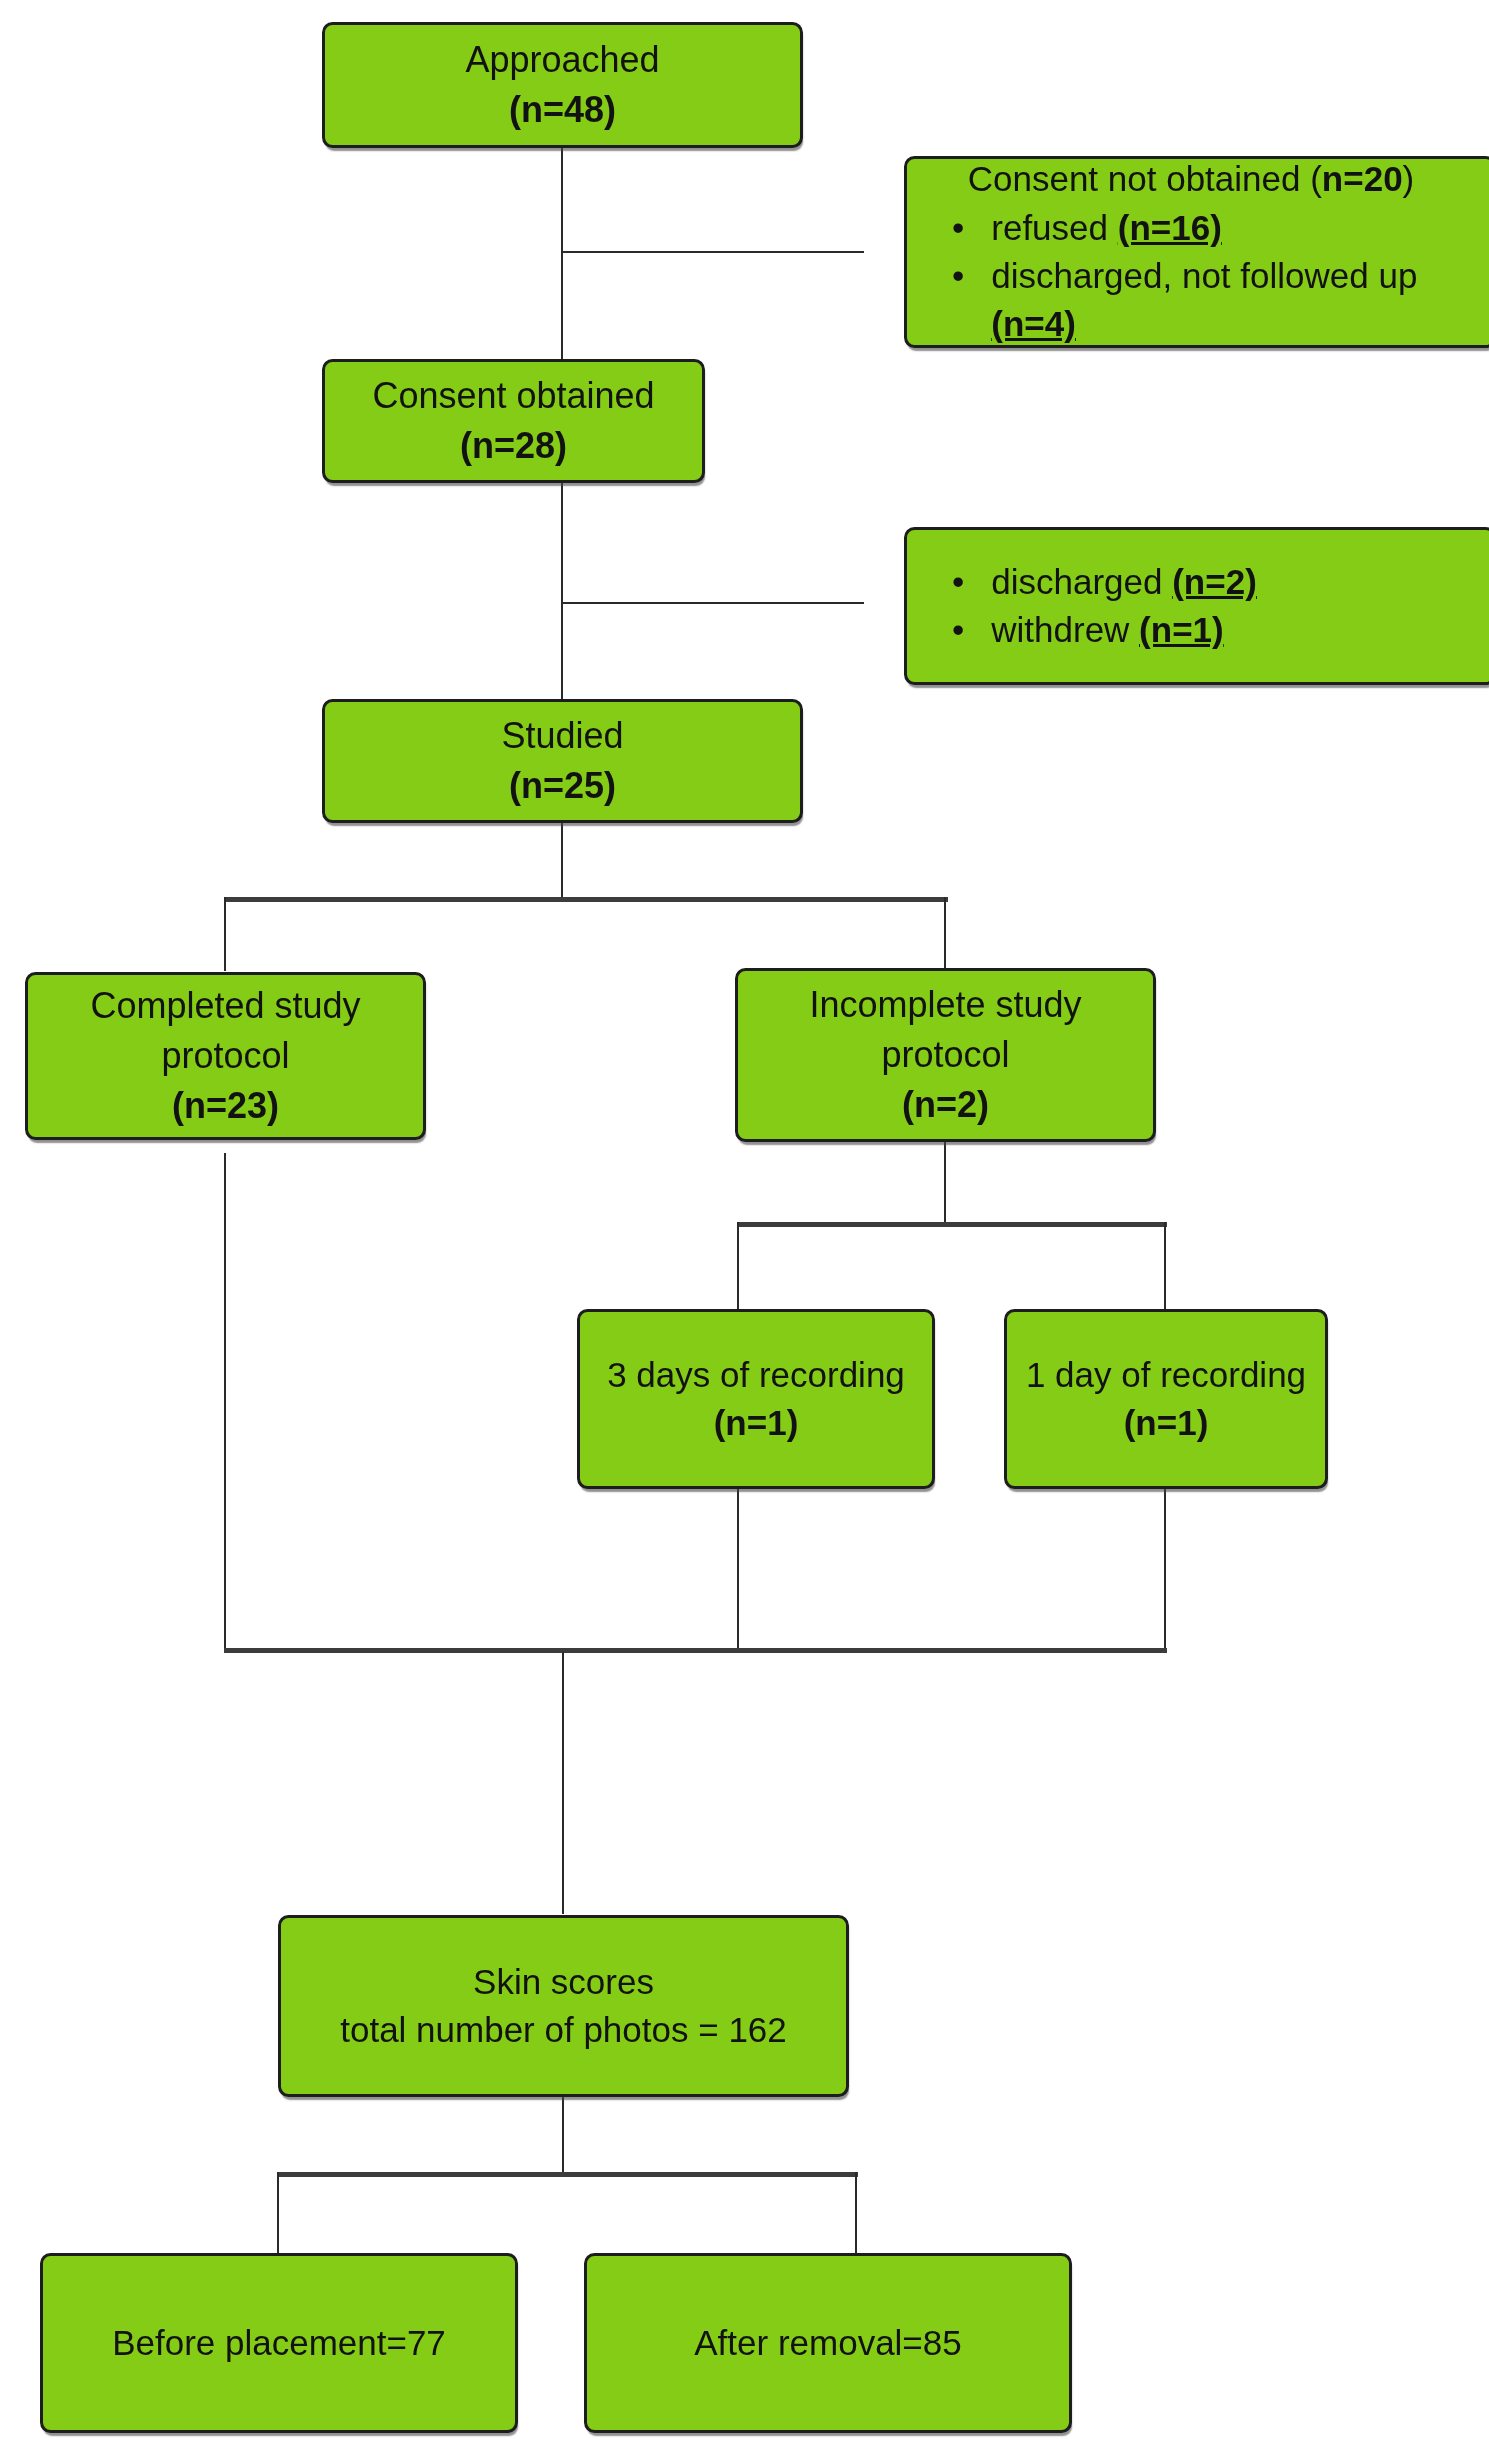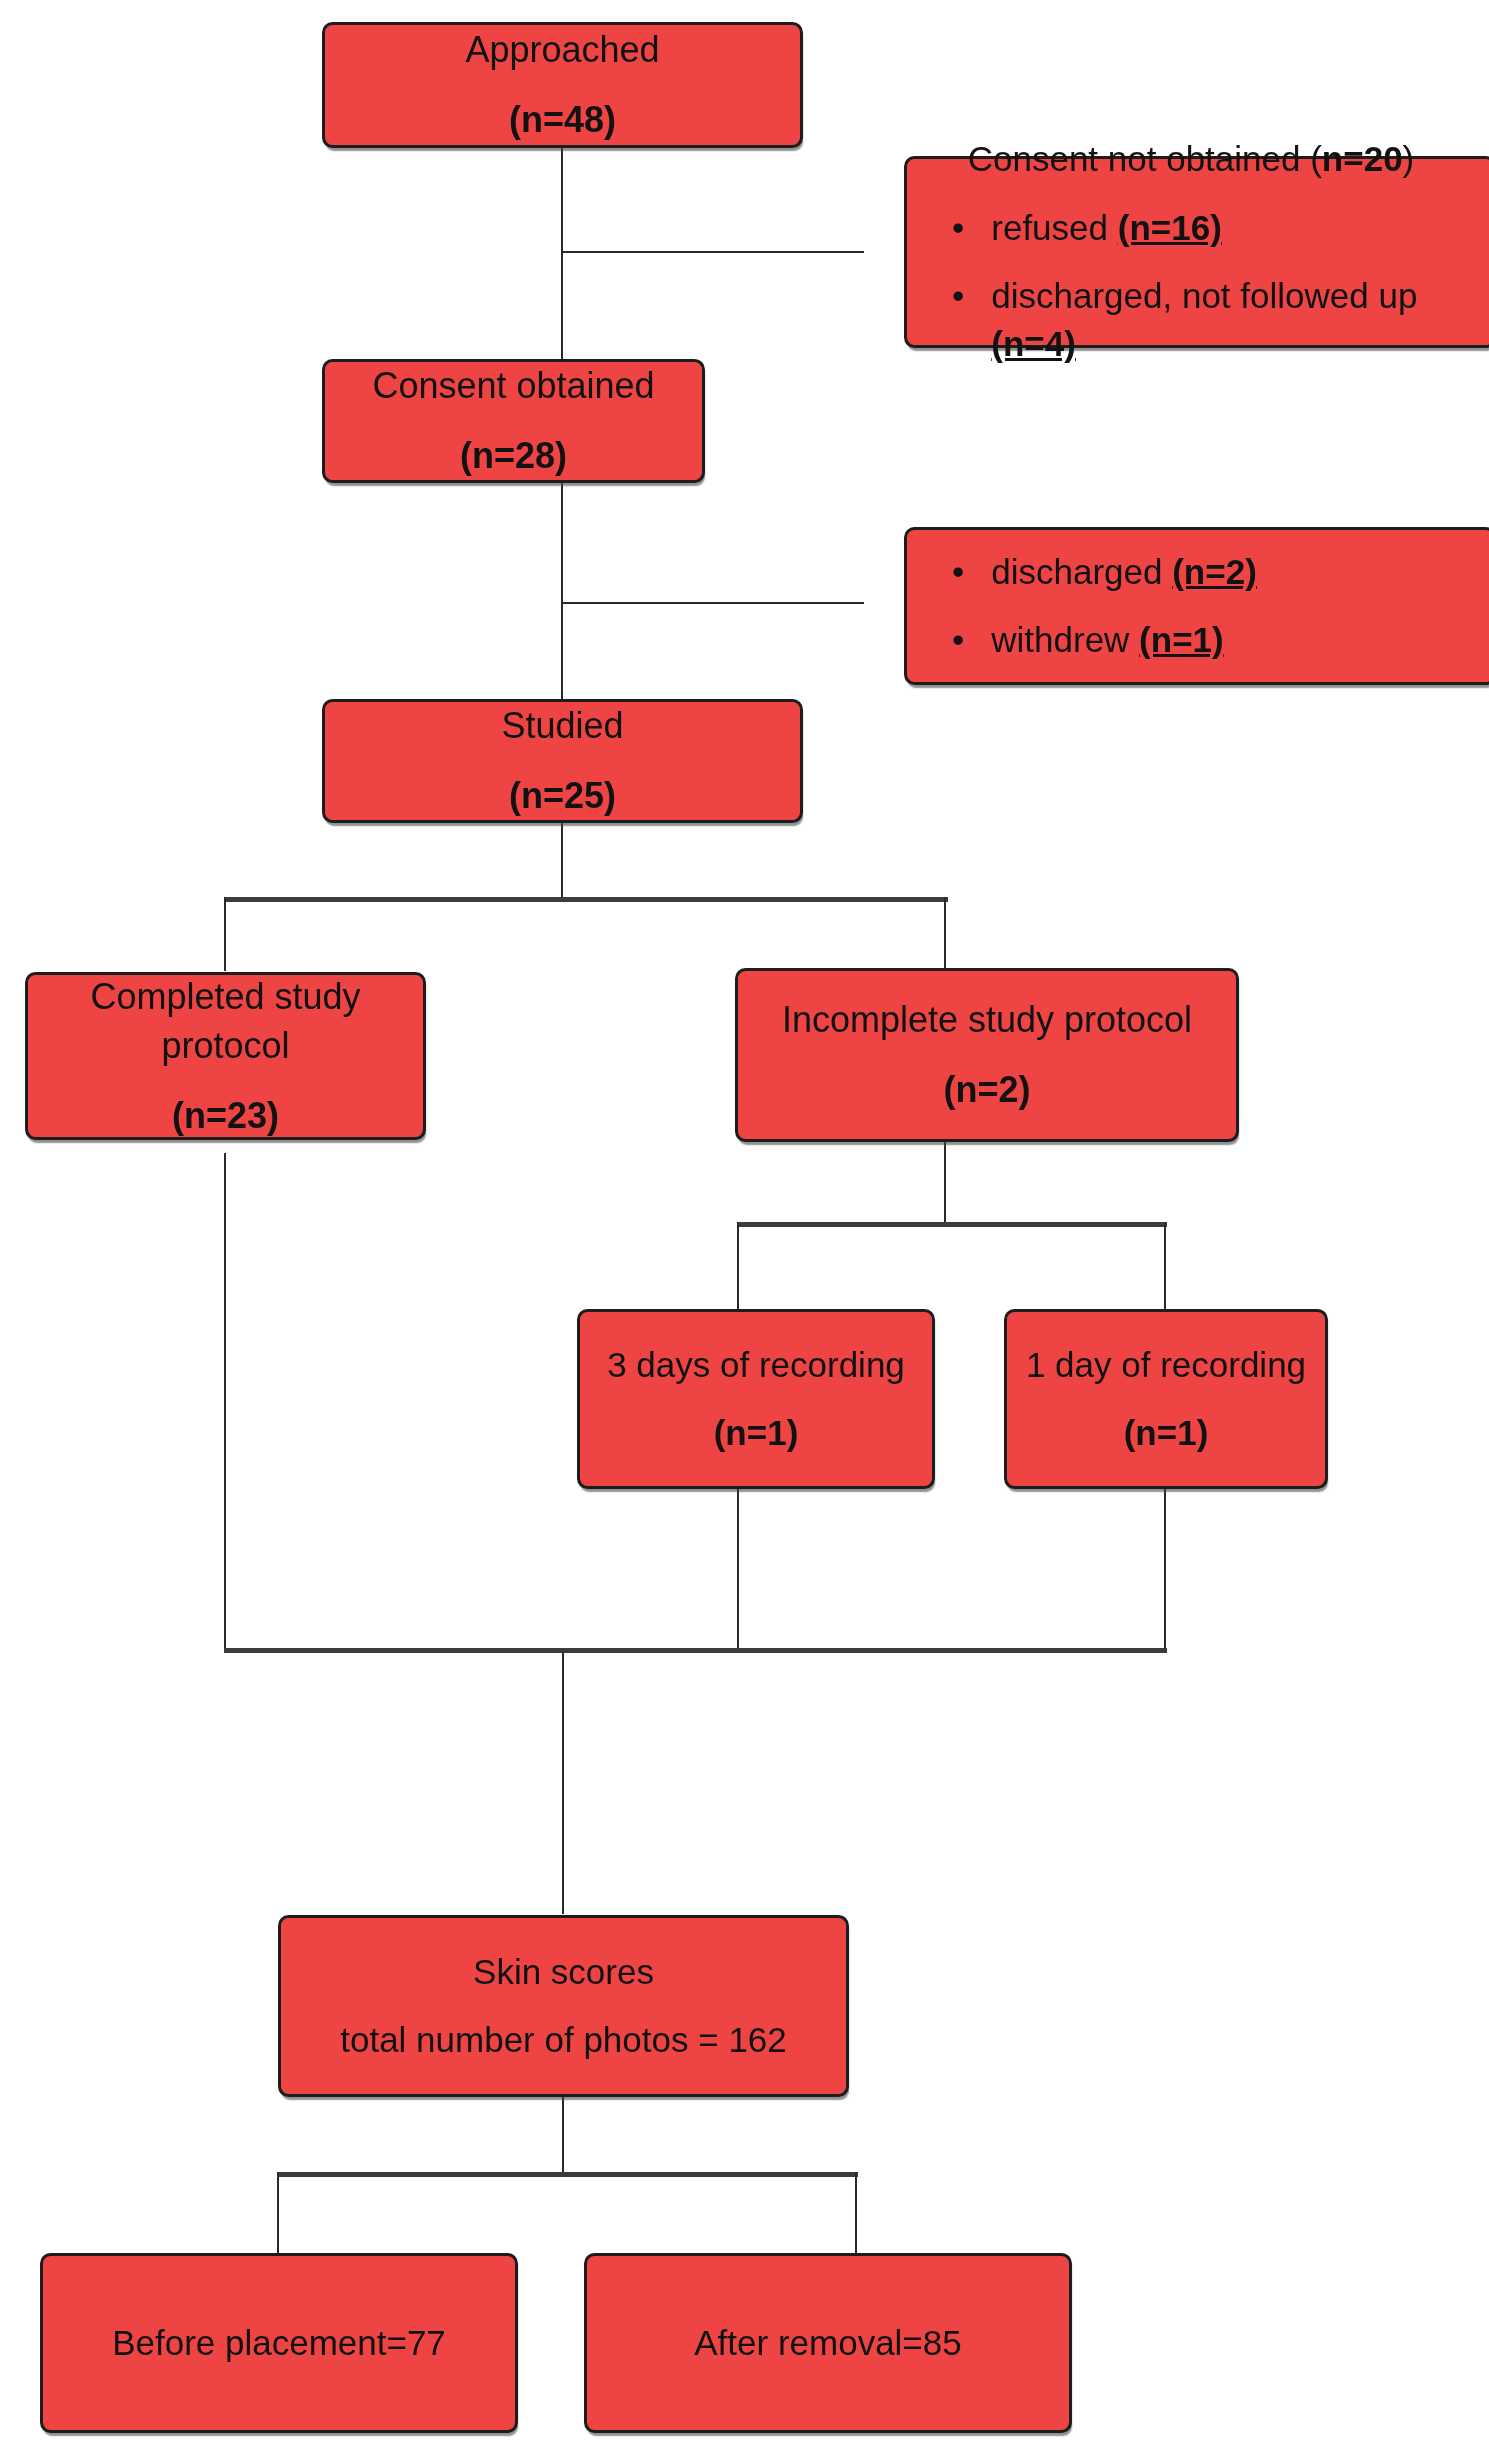"Approached" .box { background: #ef4444 -> #84cc16; gap: 20px -> none }
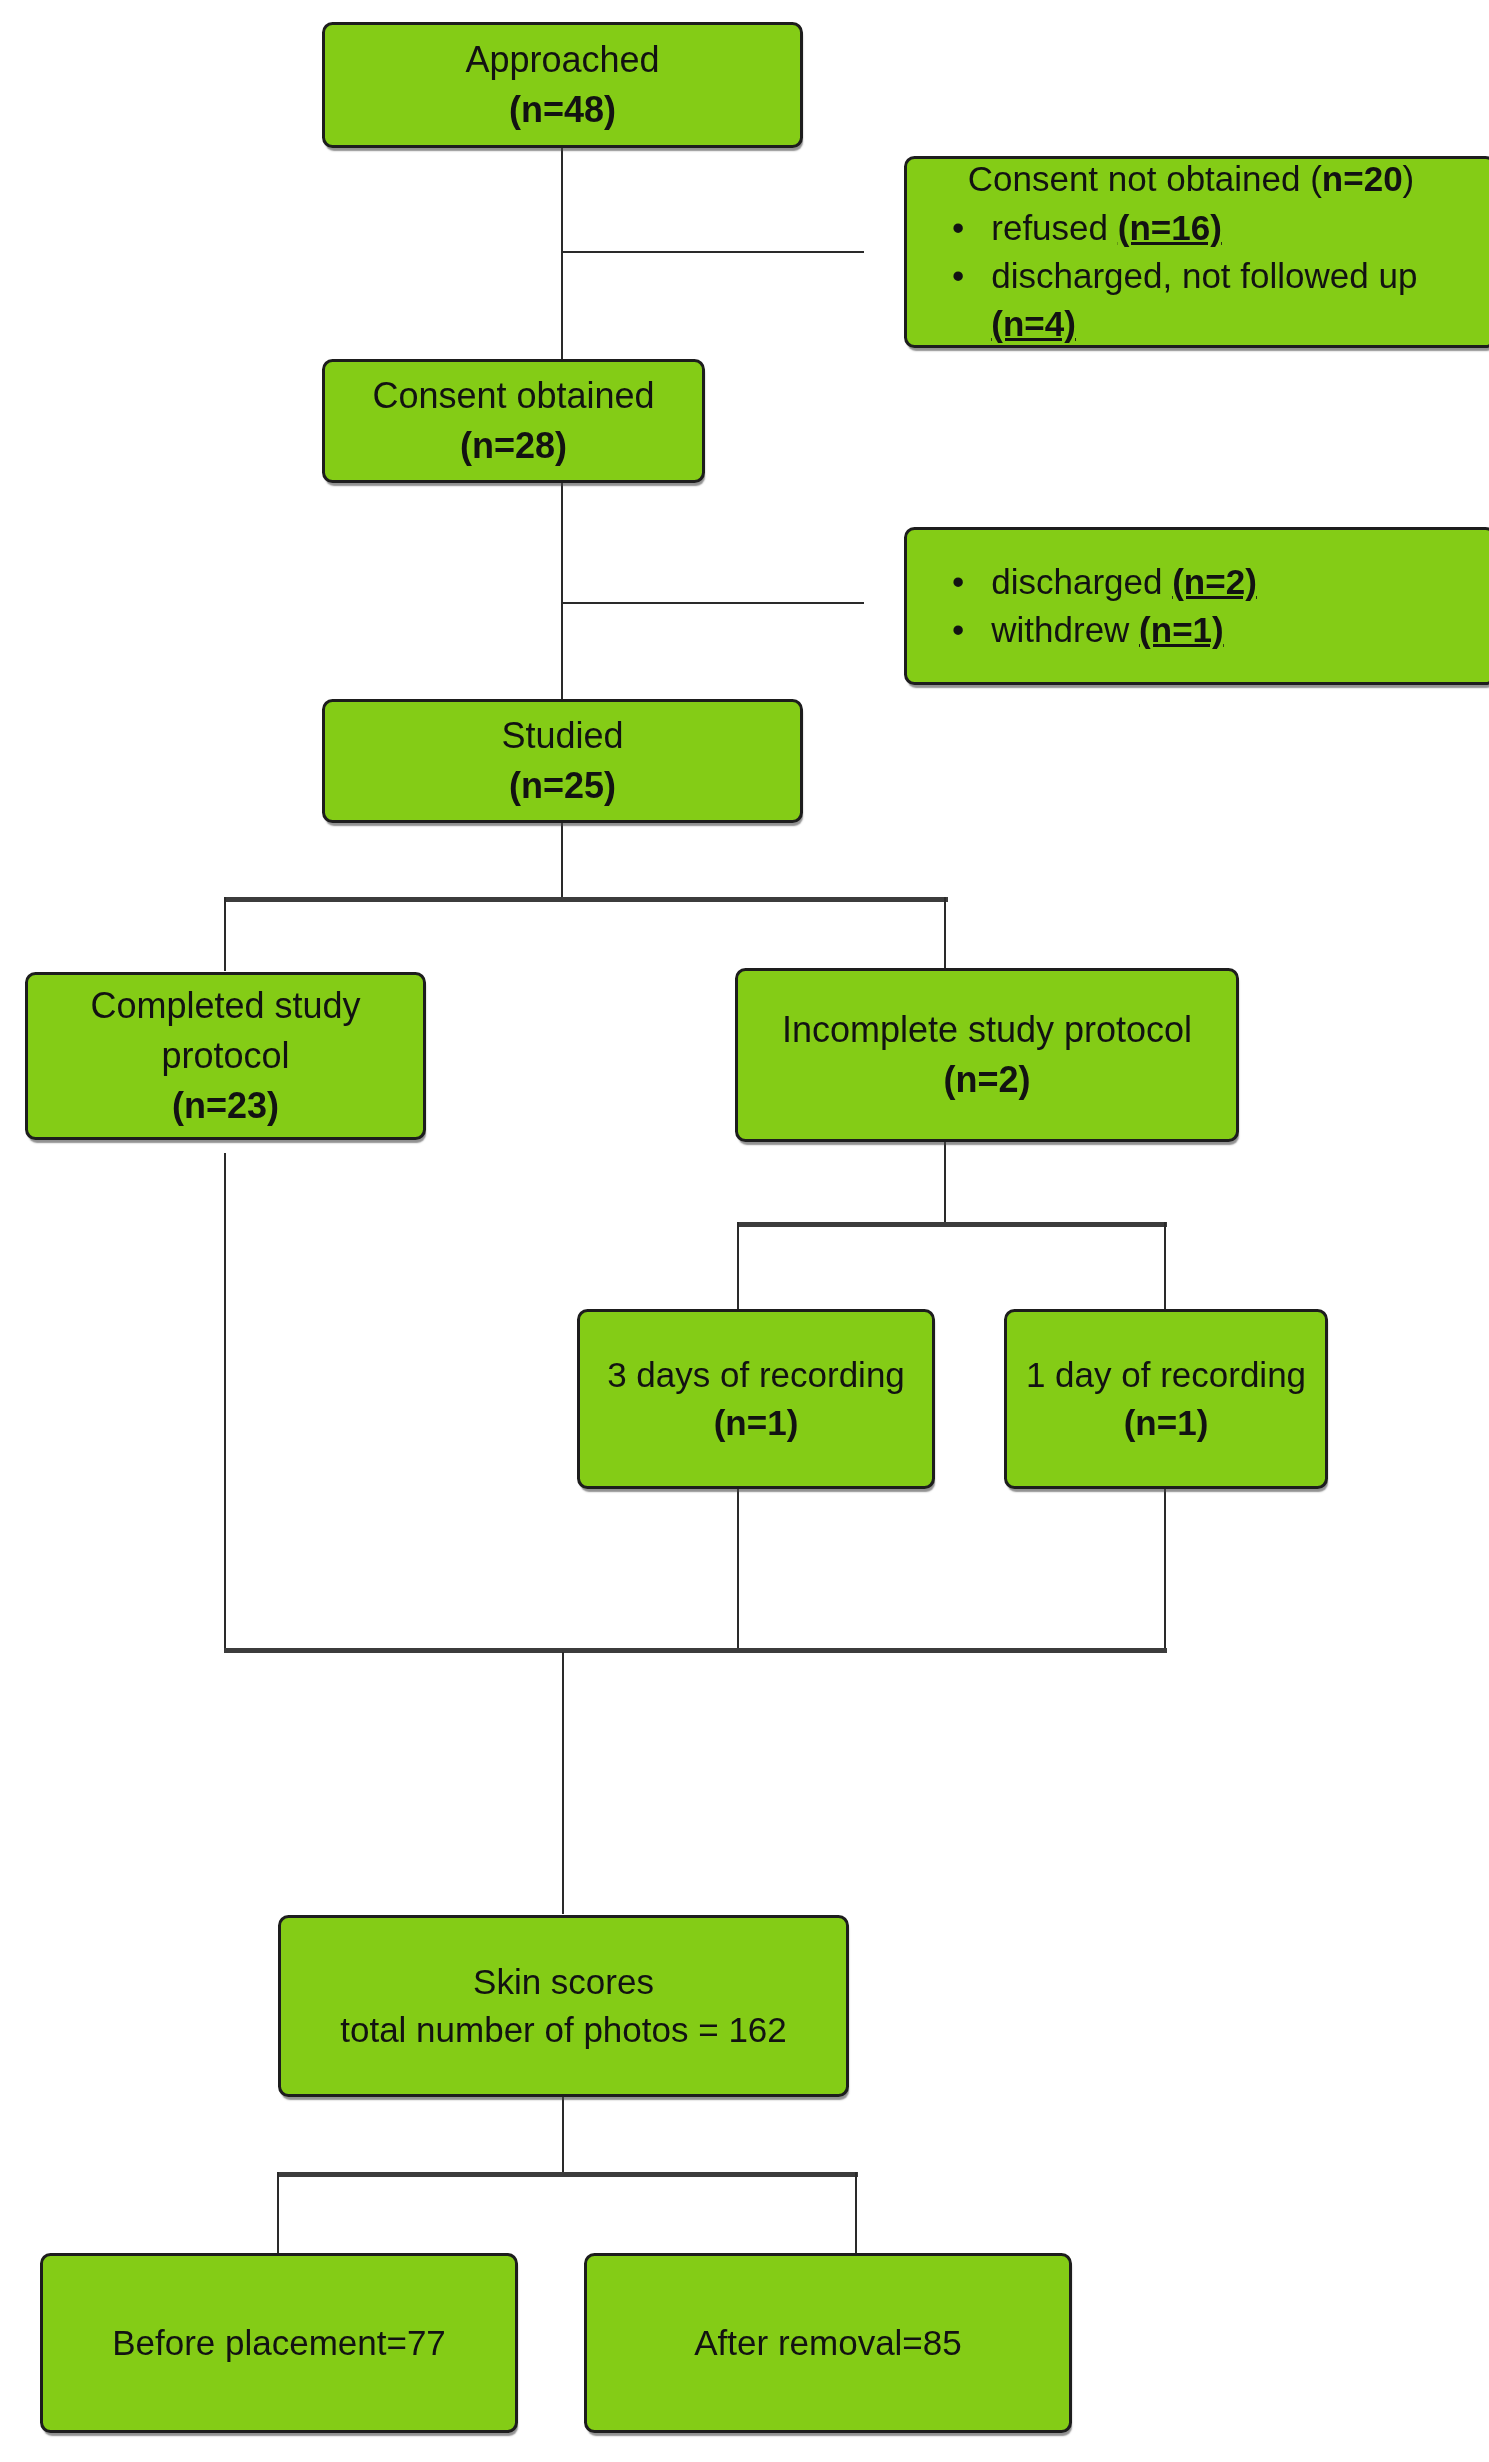"Incomplete study protocol" div.box { width: 504px -> 421px }
